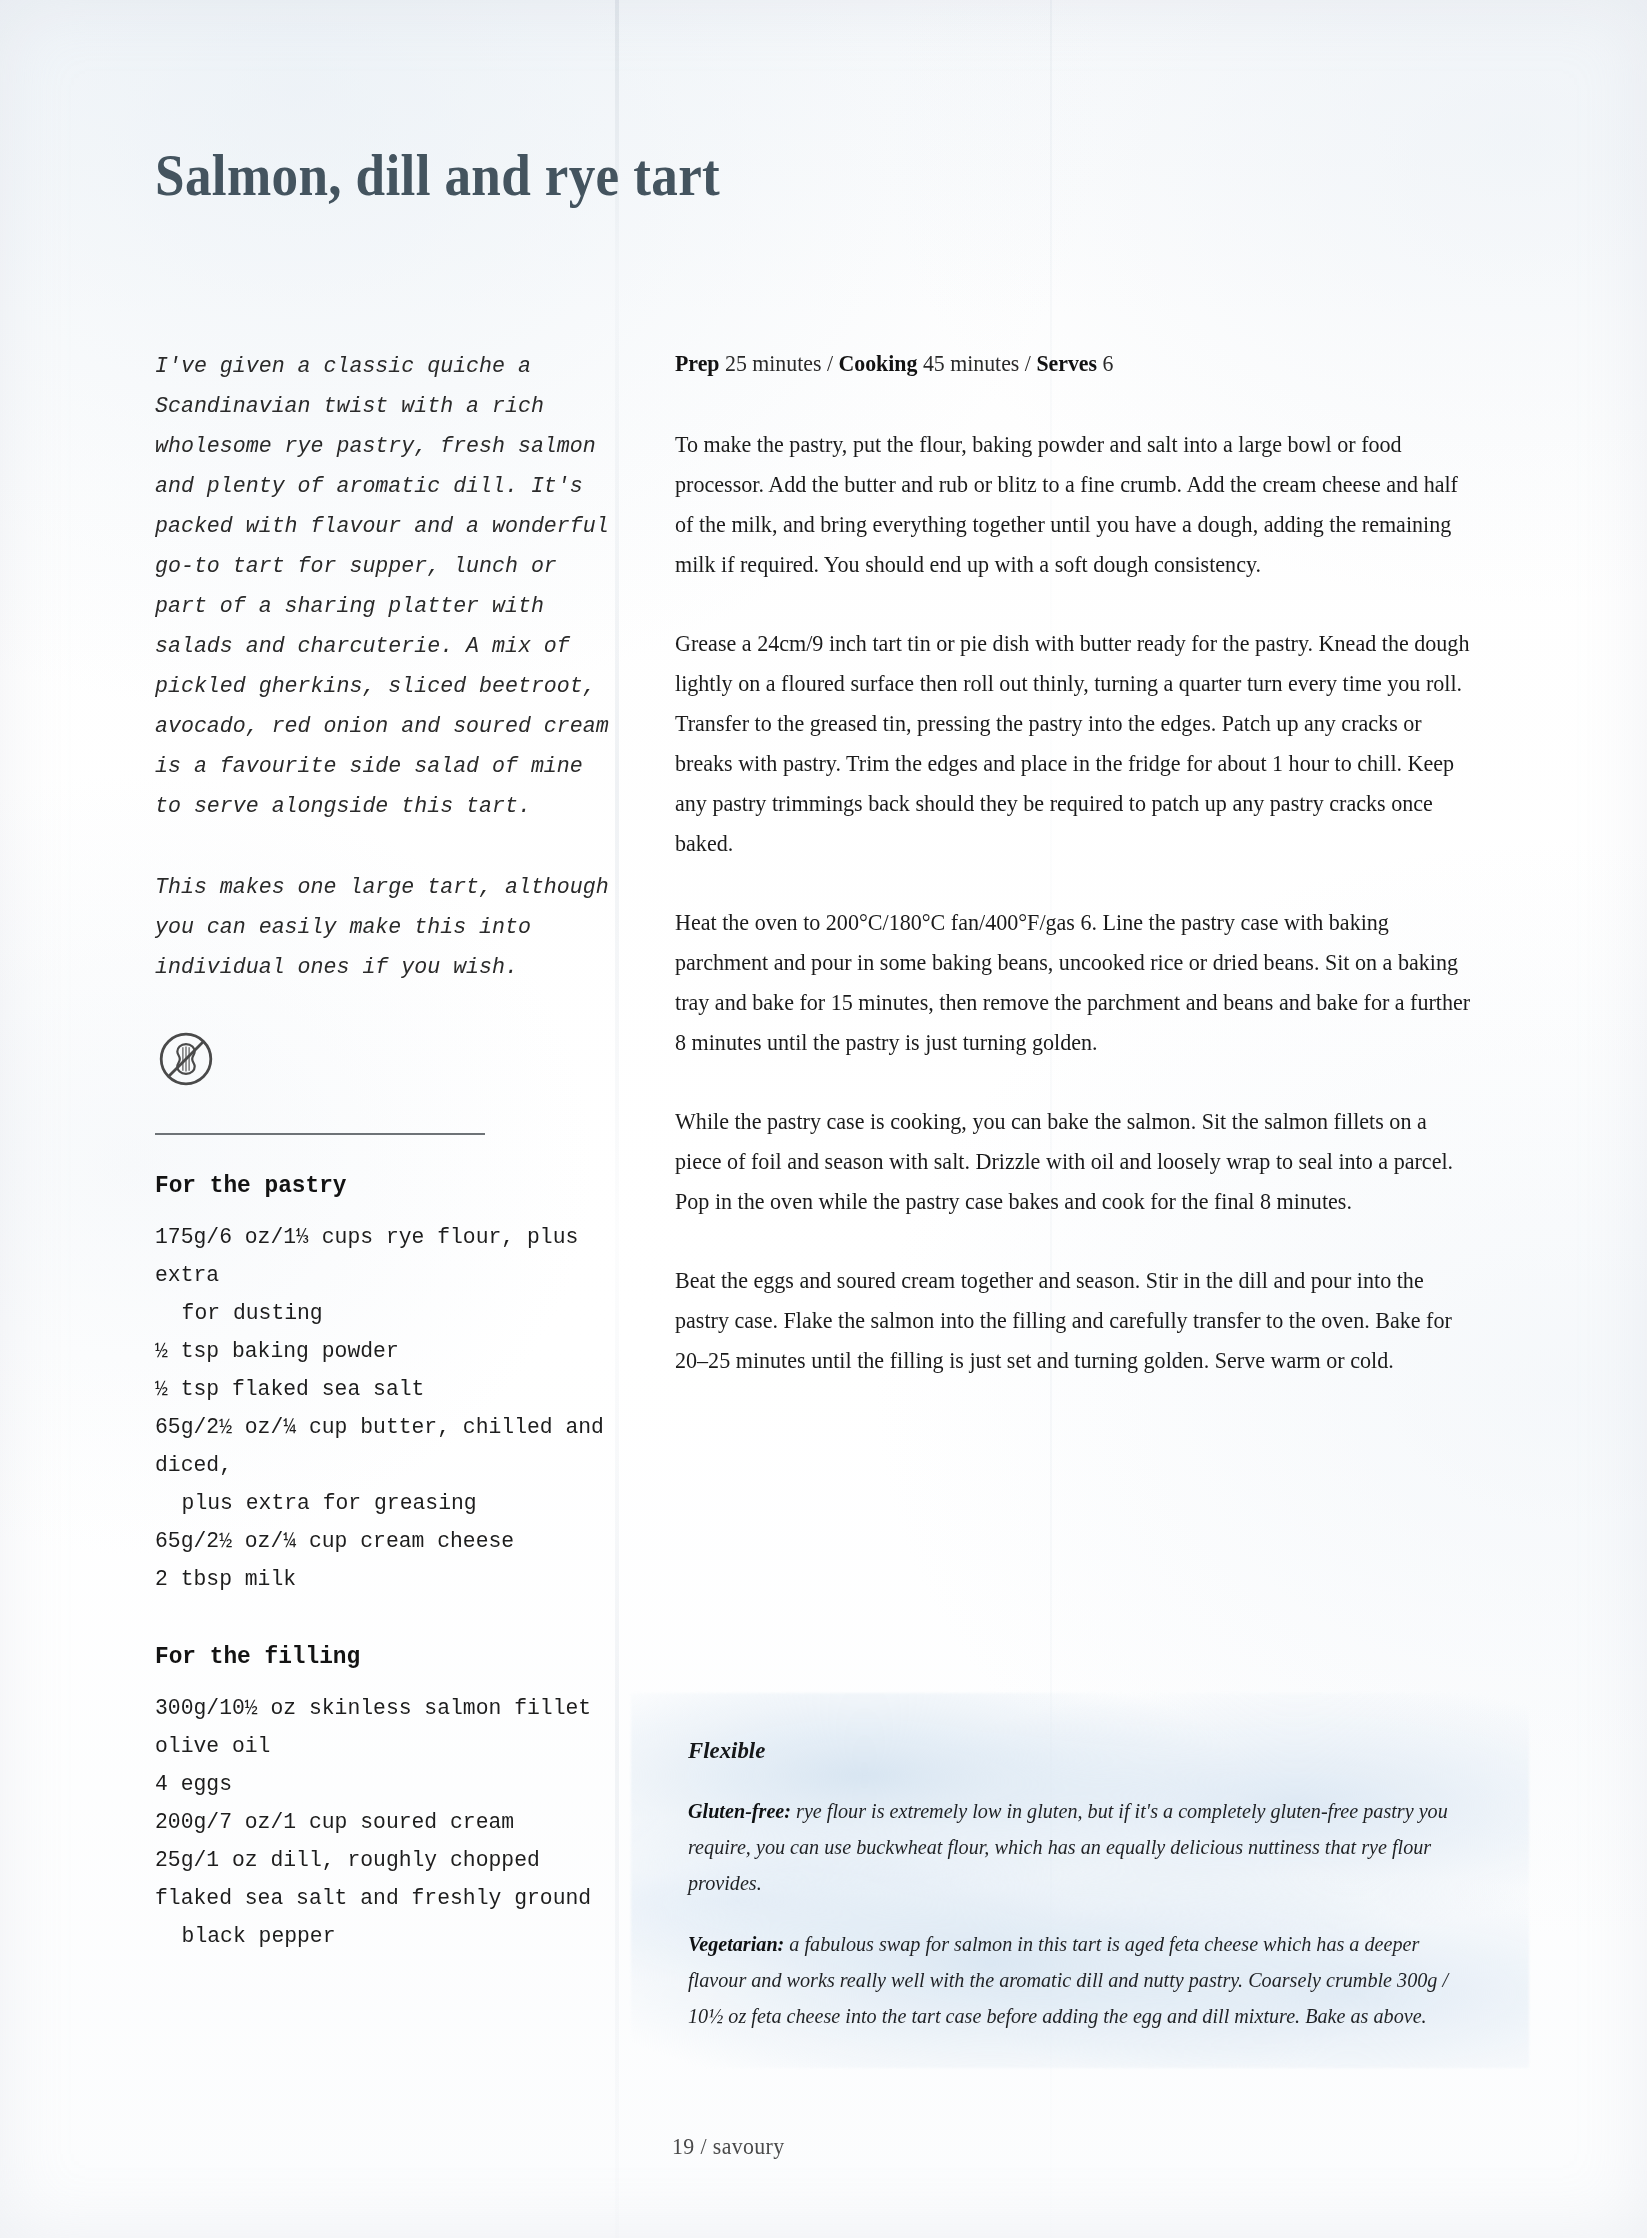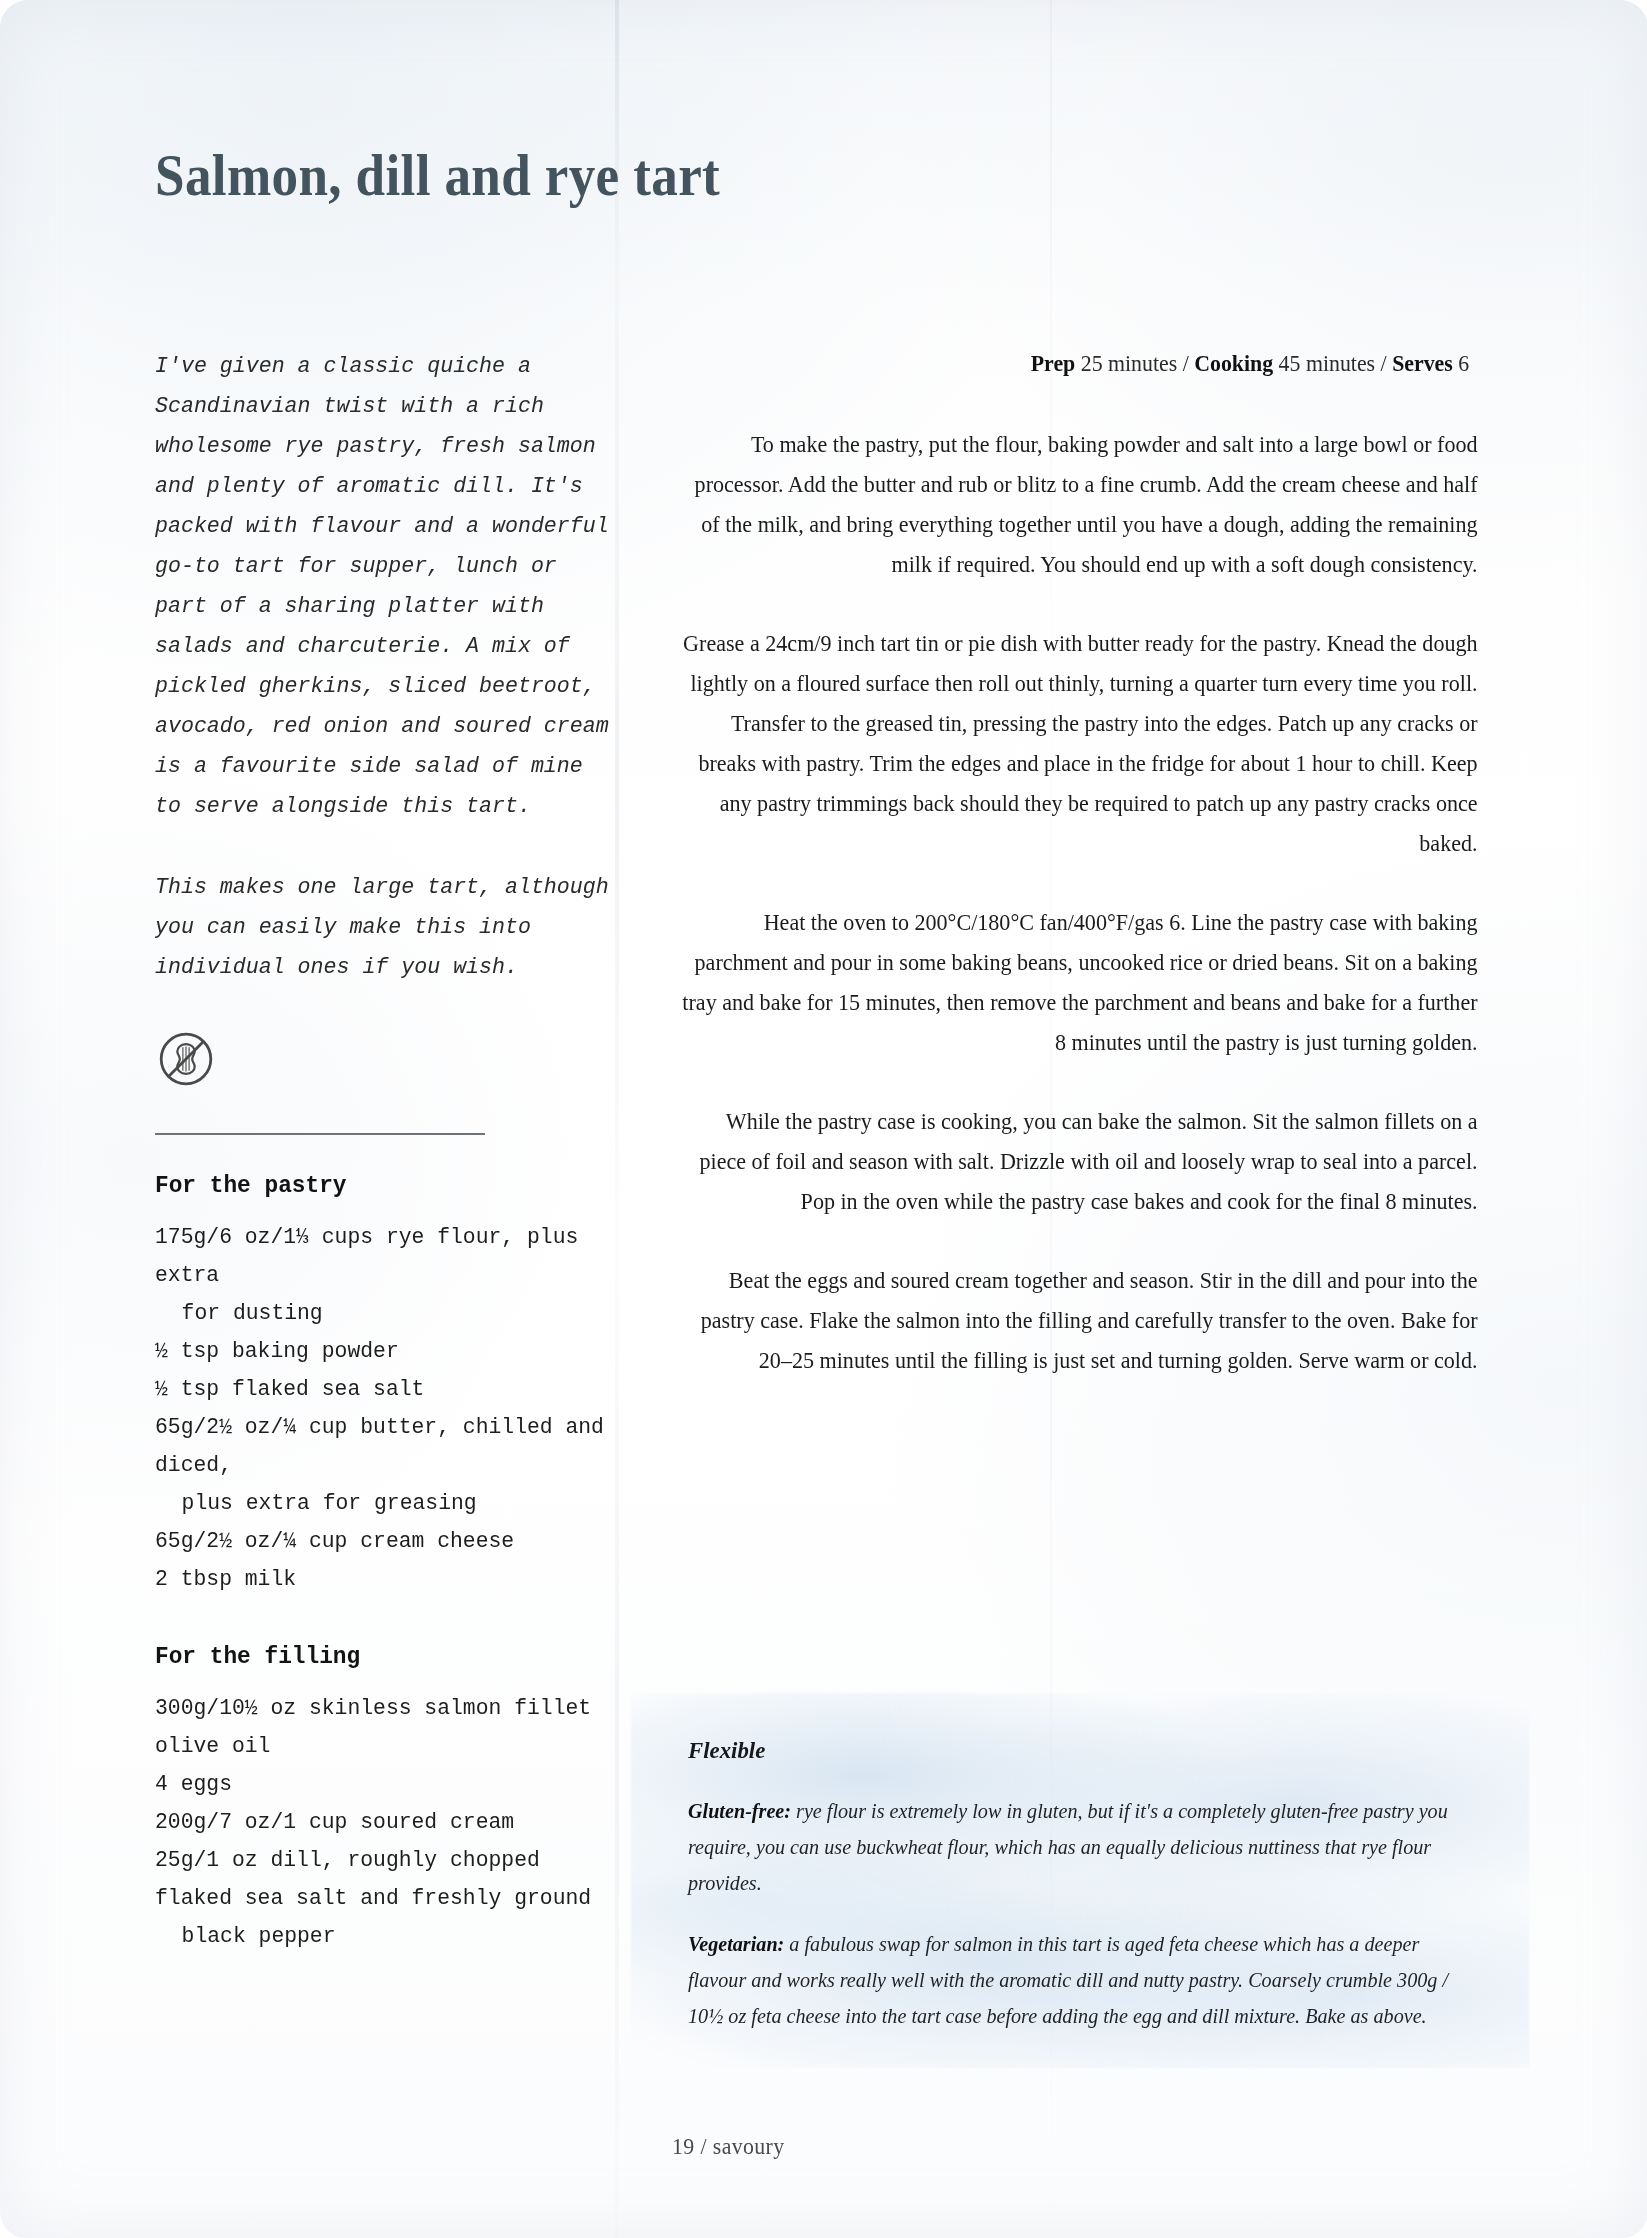"Salmon, dill and rye tart" .page { border-radius: 28px -> none }
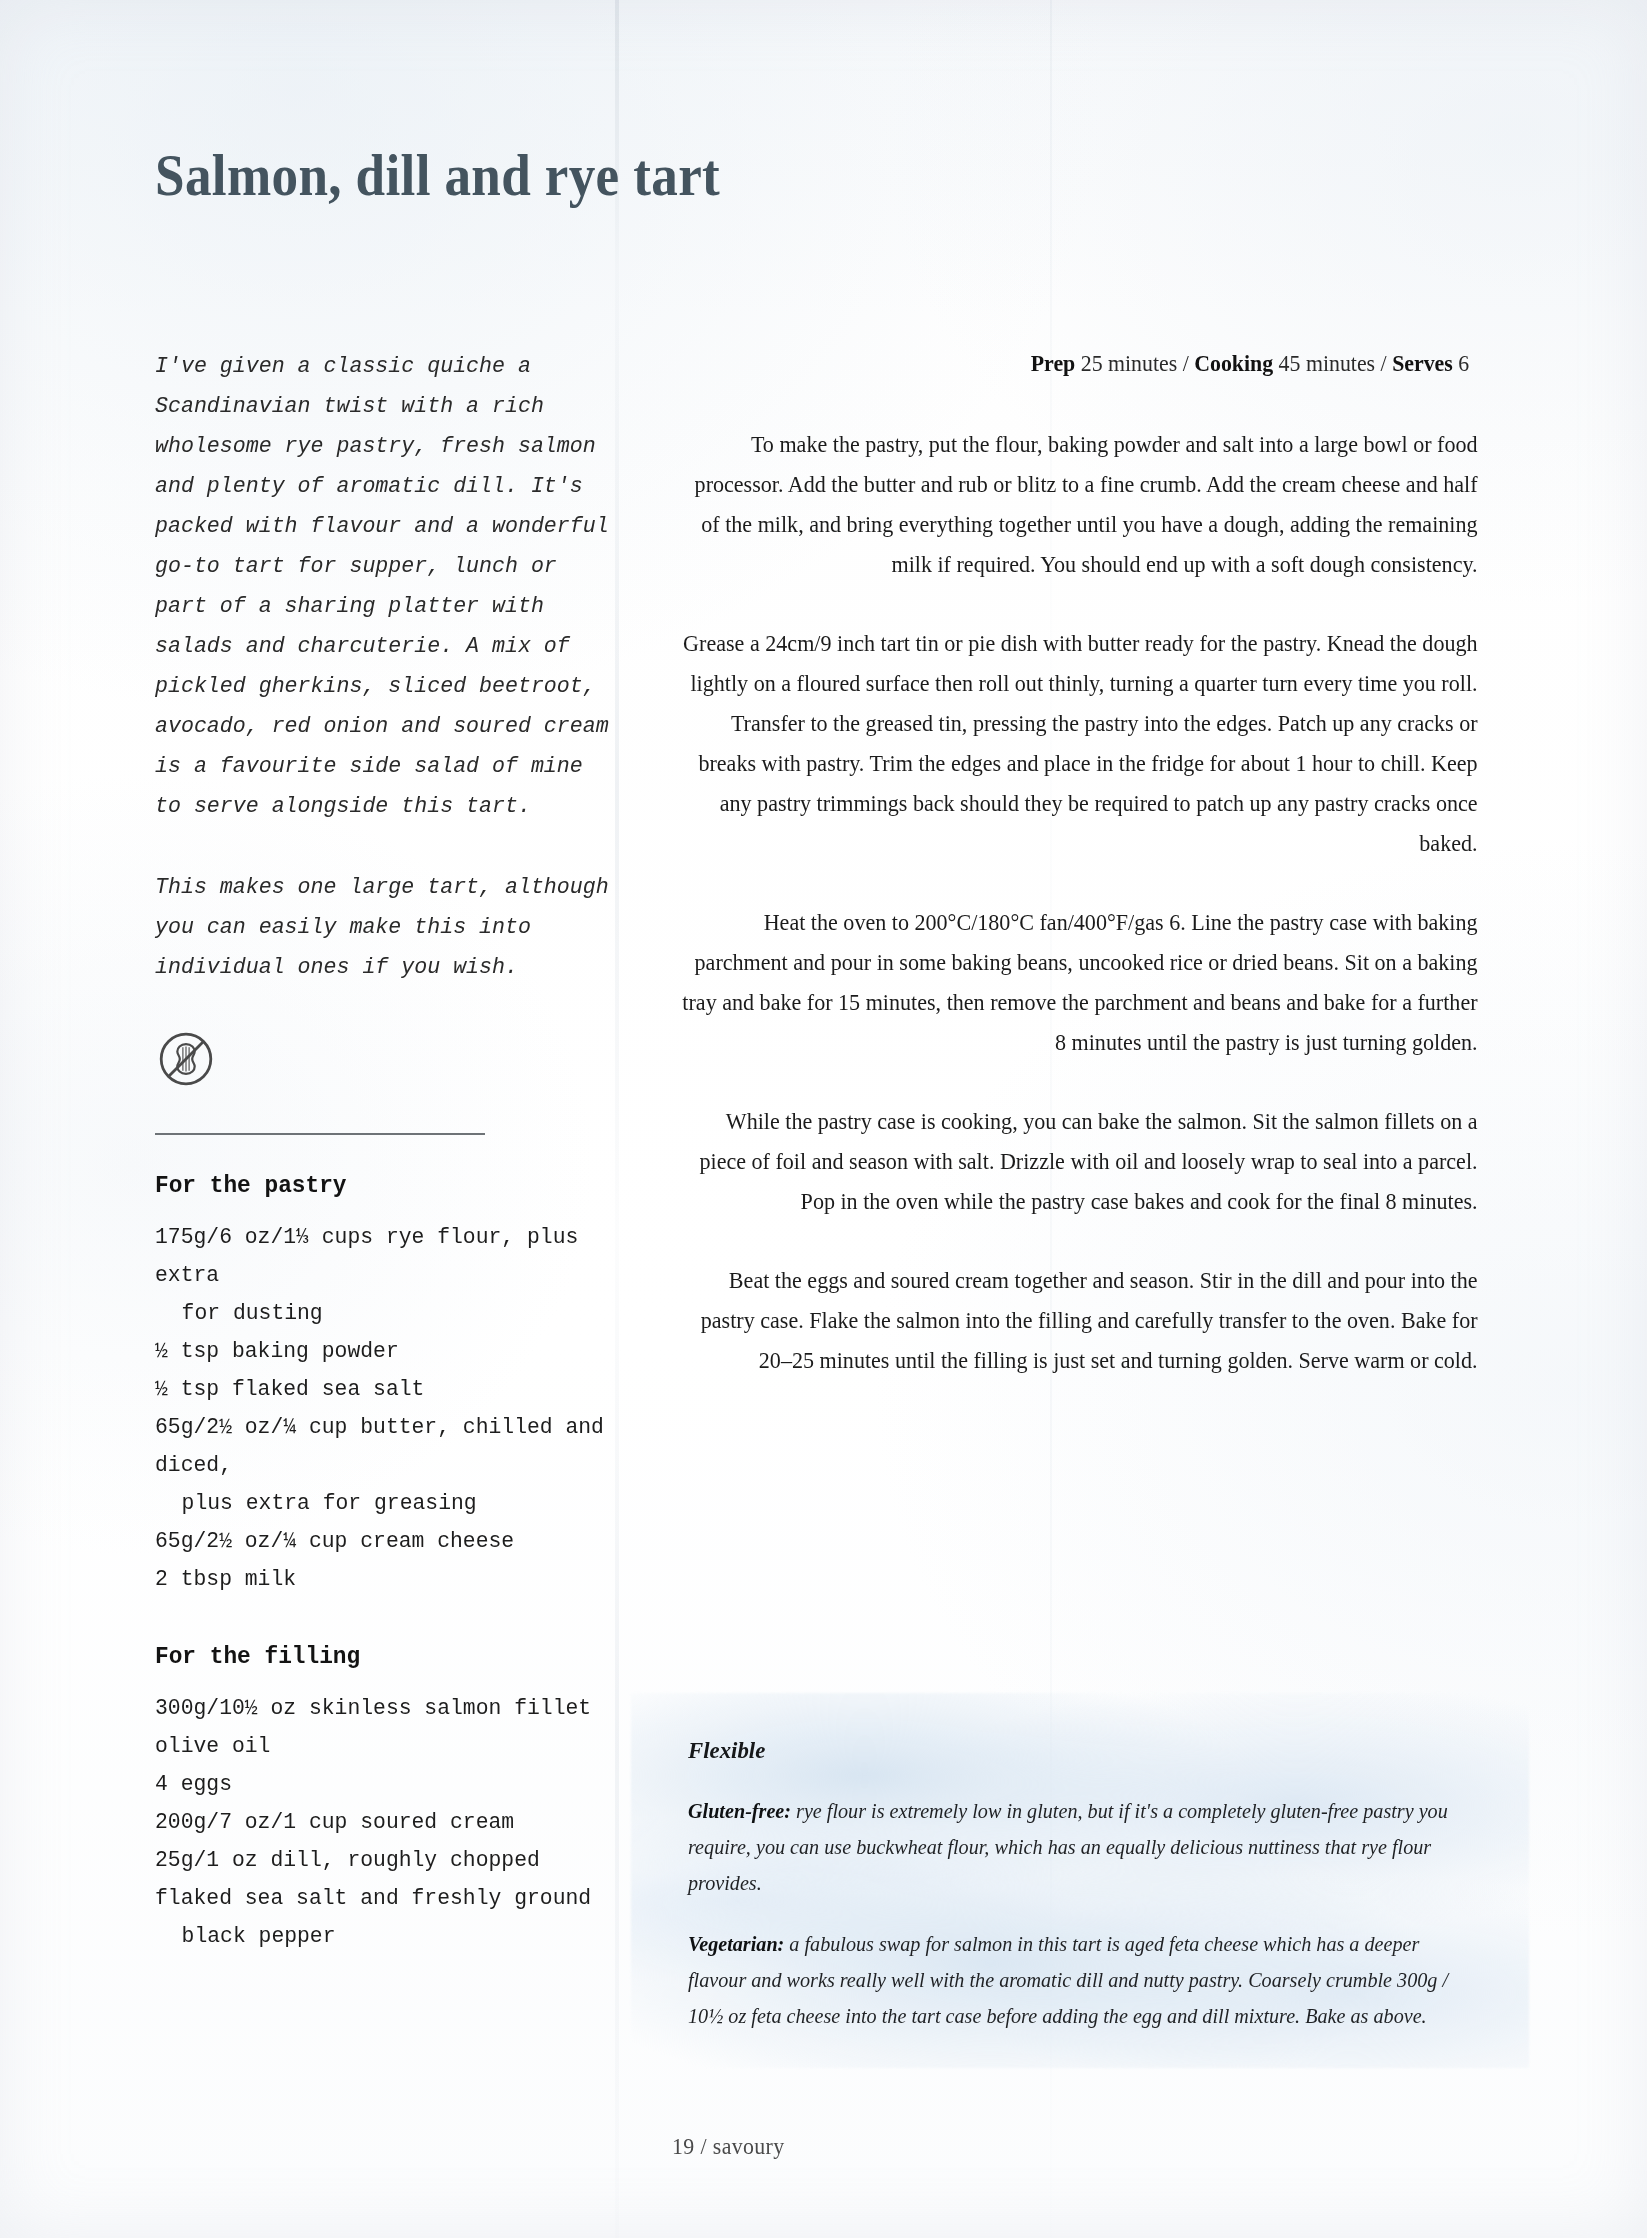"Prep 25 minutes / Cooking" .col-right { text-align: right -> none }
